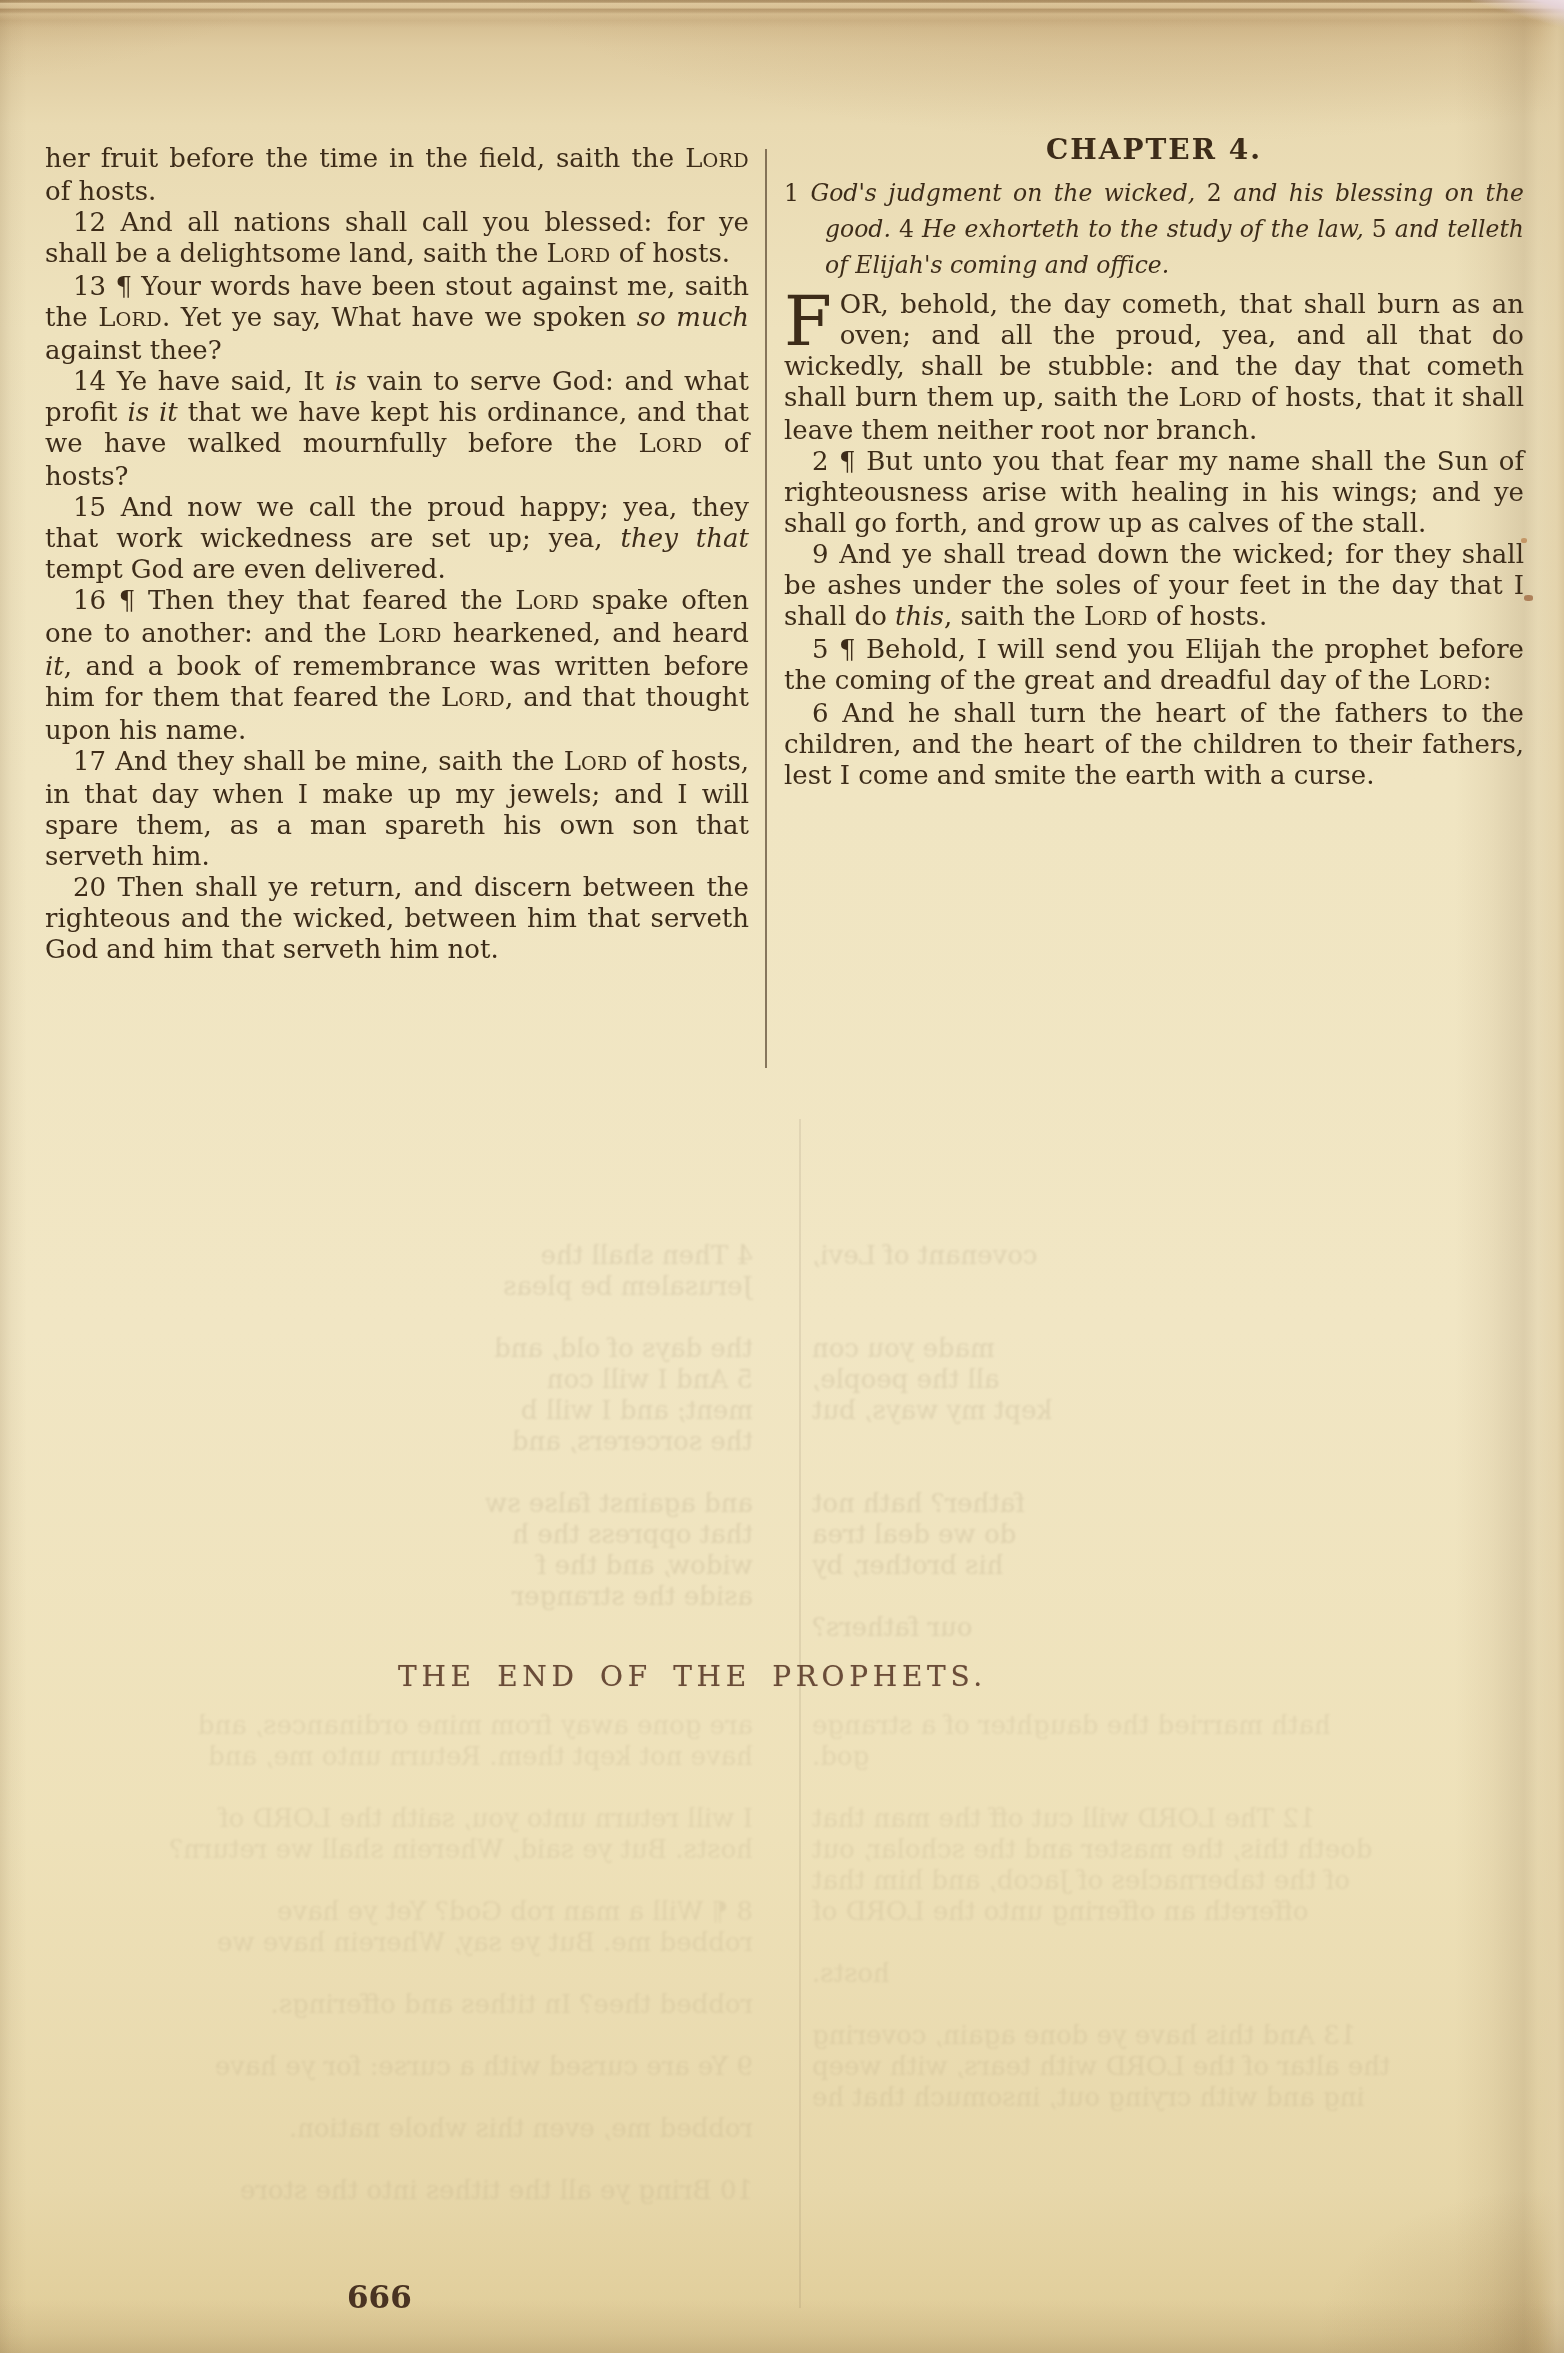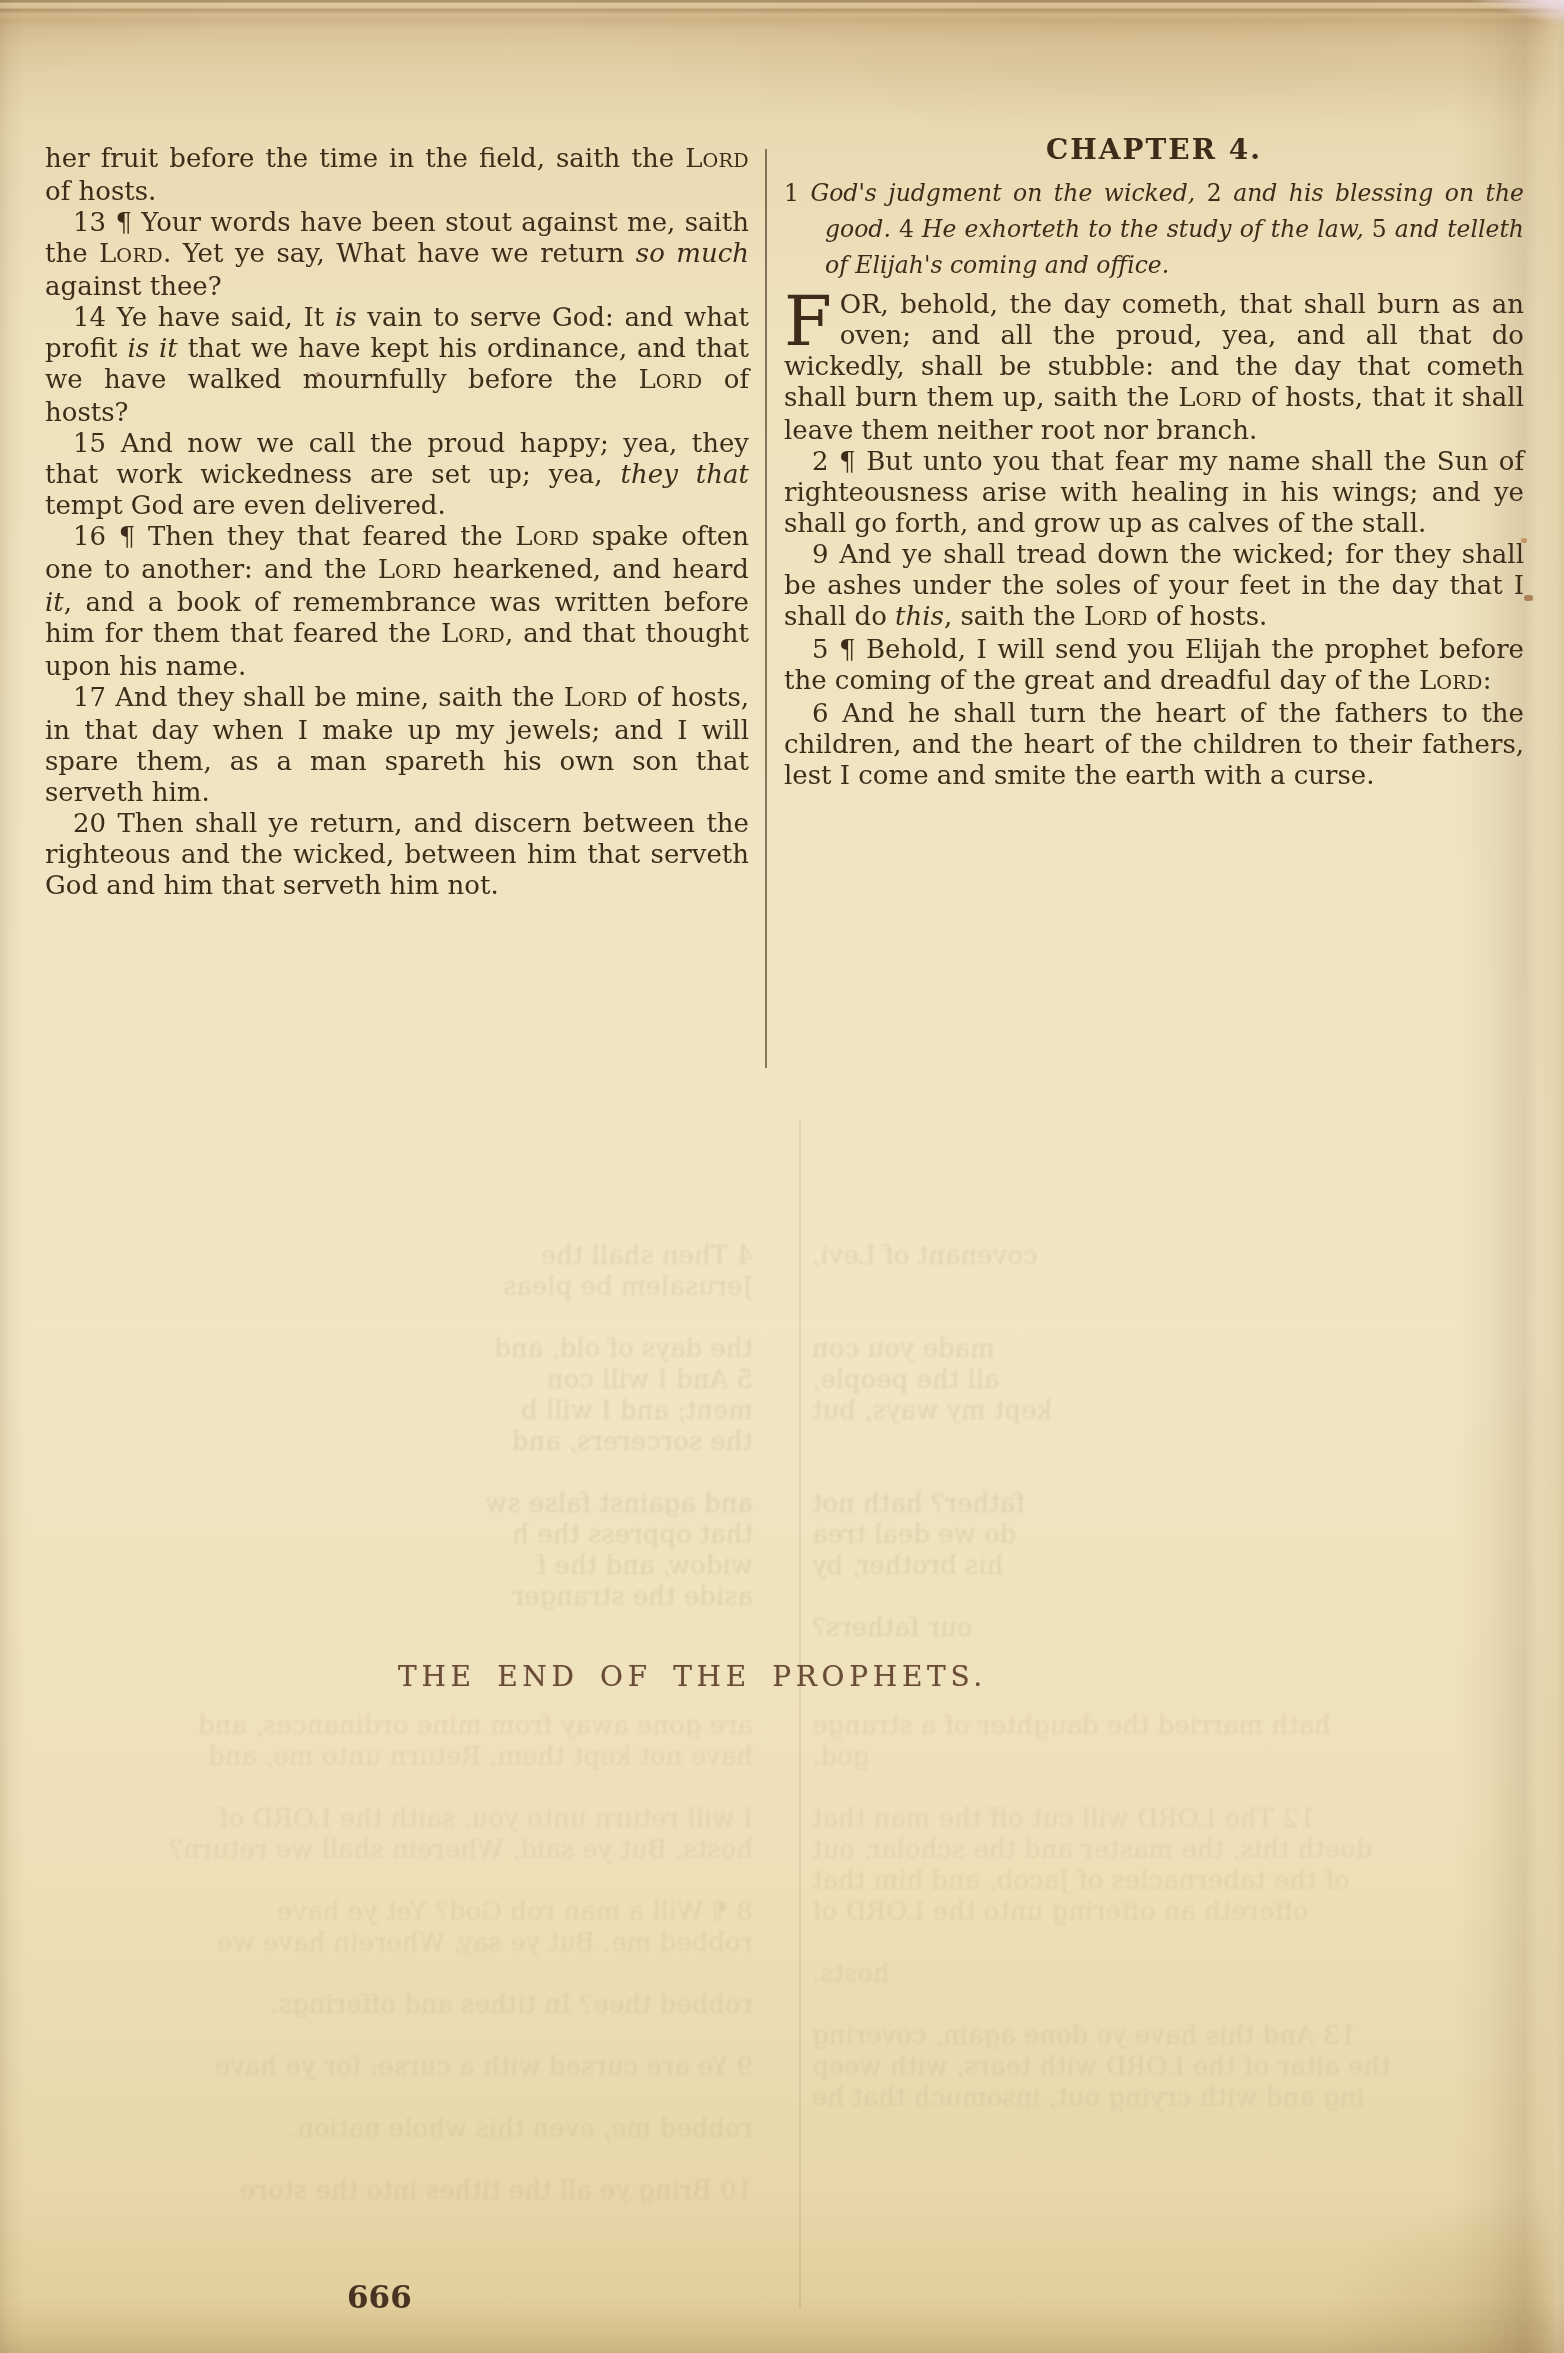"12 And all nations shall" p.verse { html: none -> <p><span>12 And all nations shall call you blessed: for ye shall be a delightsome land, saith the </span><span>L</span><span>ORD</span><span> of hosts.</span></p> }
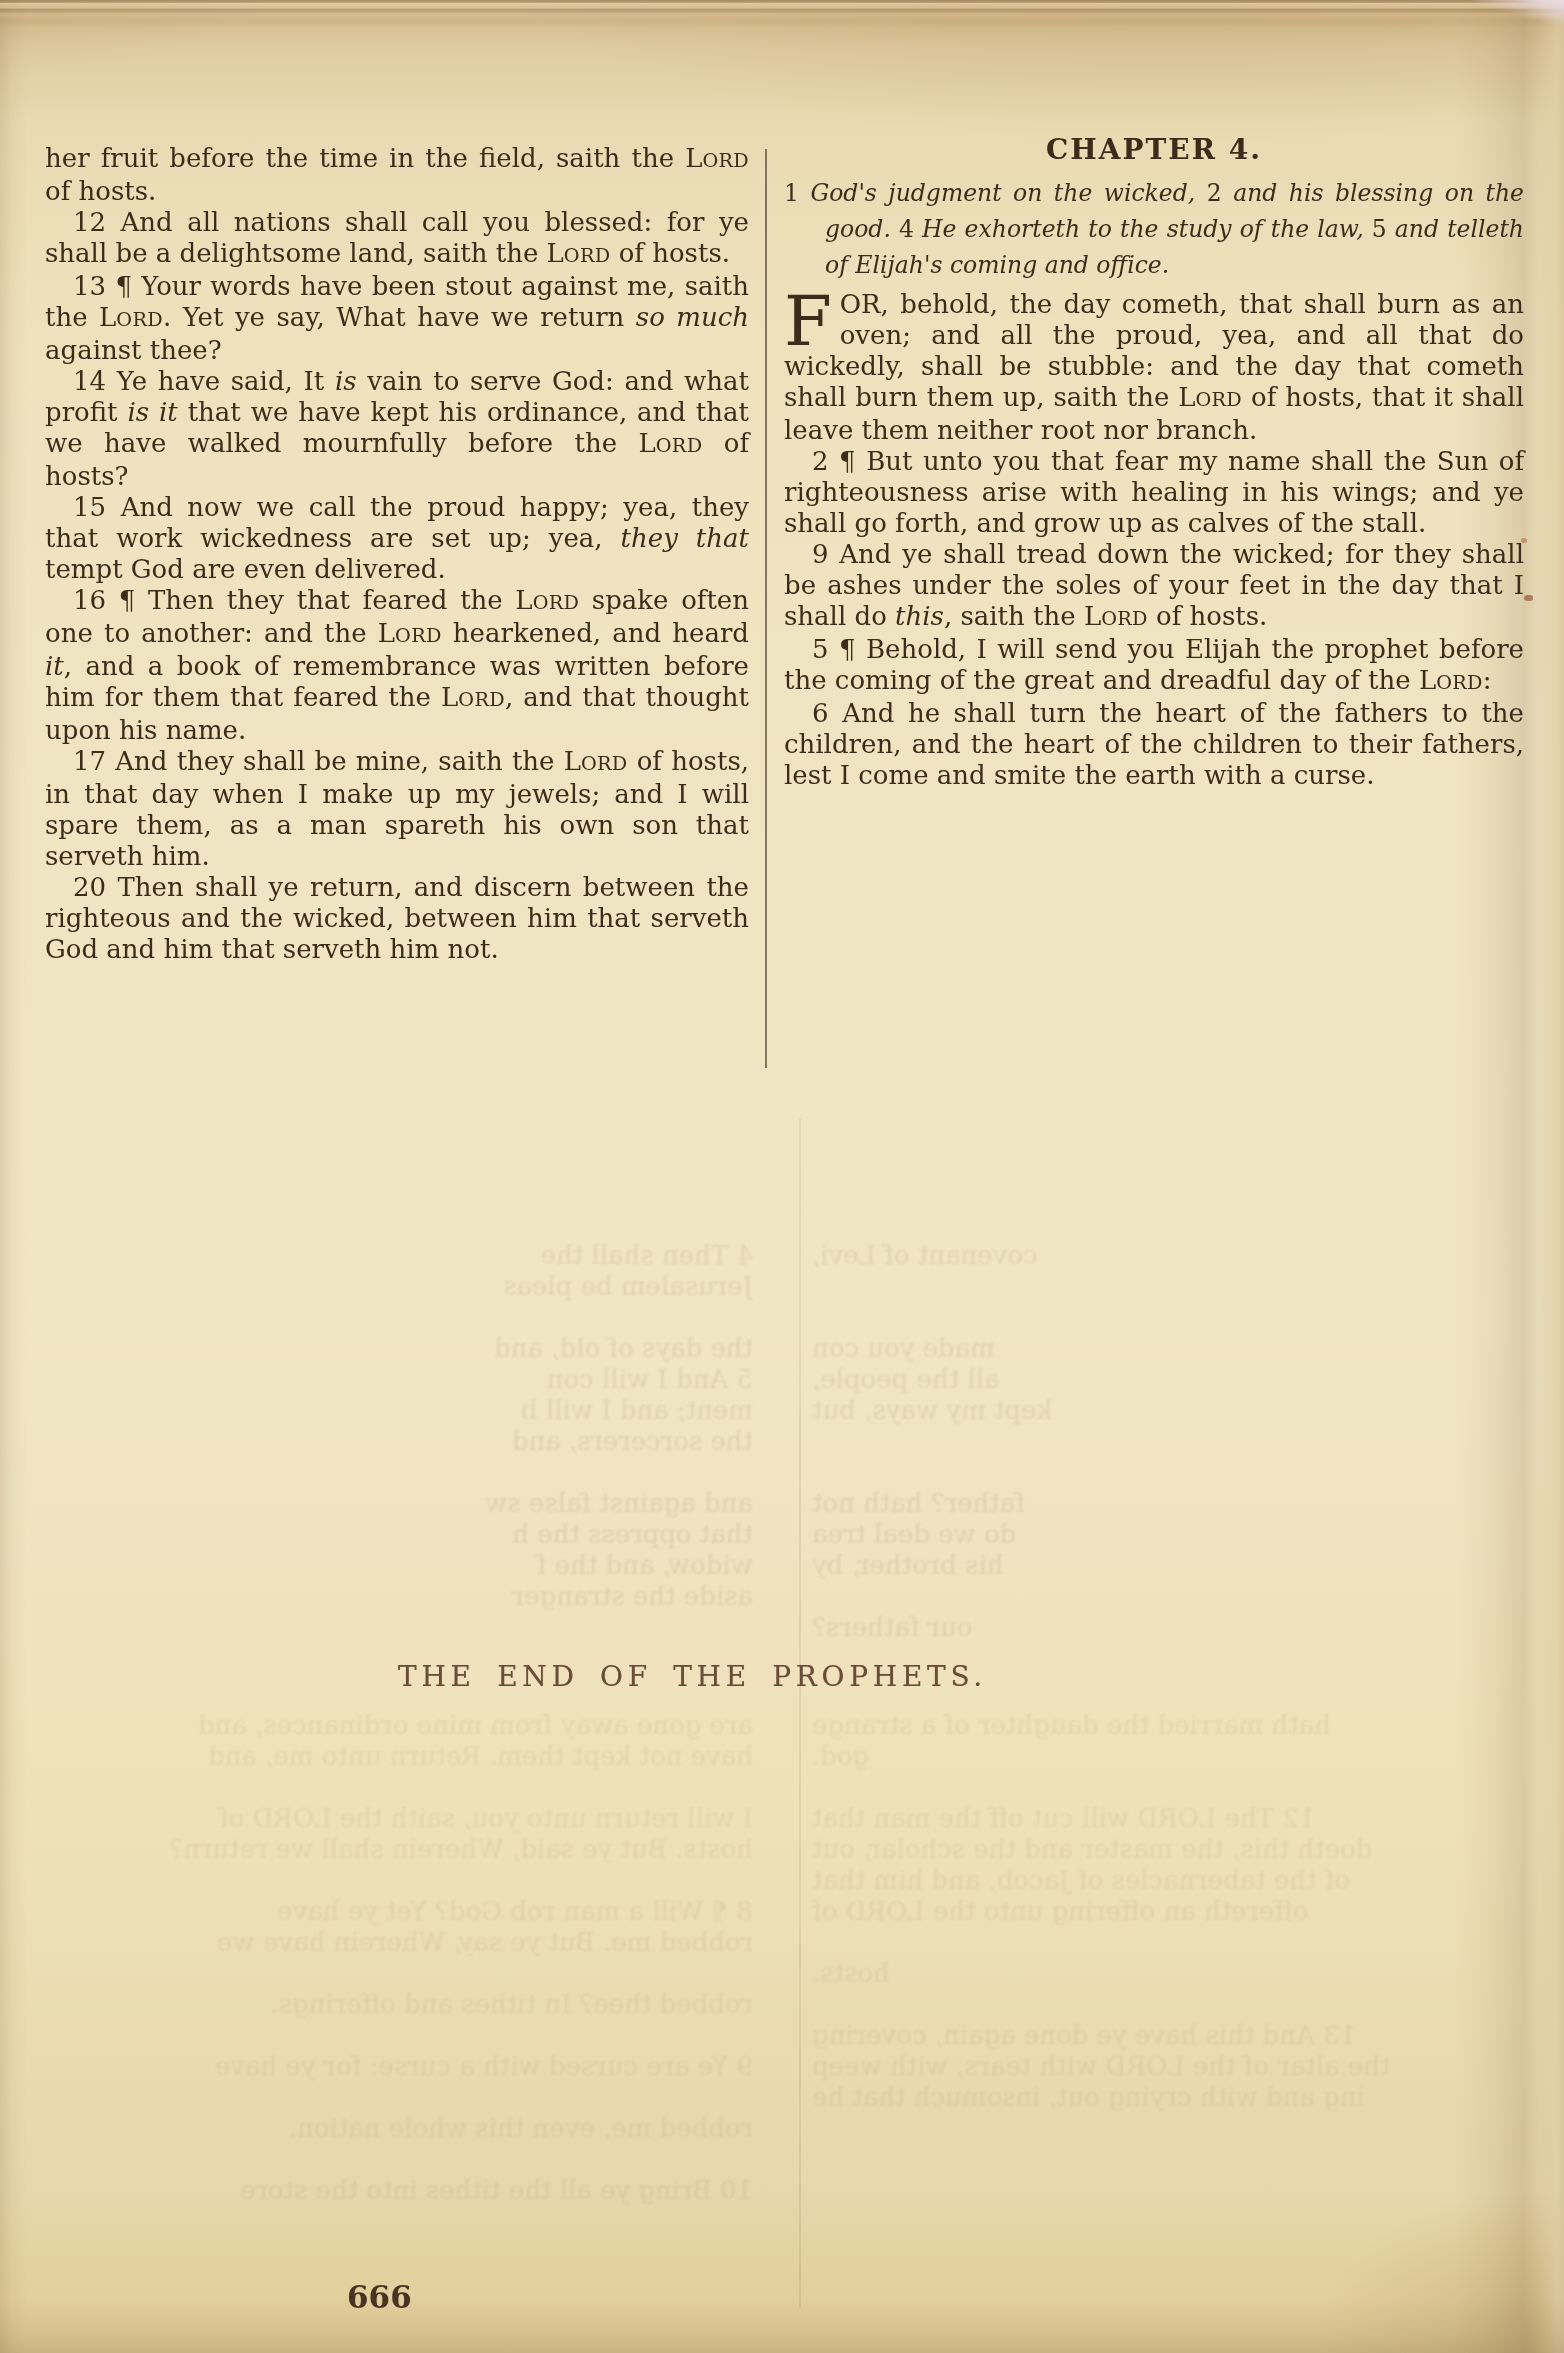". Yet ye say, What" span { text: return -> spoken }
